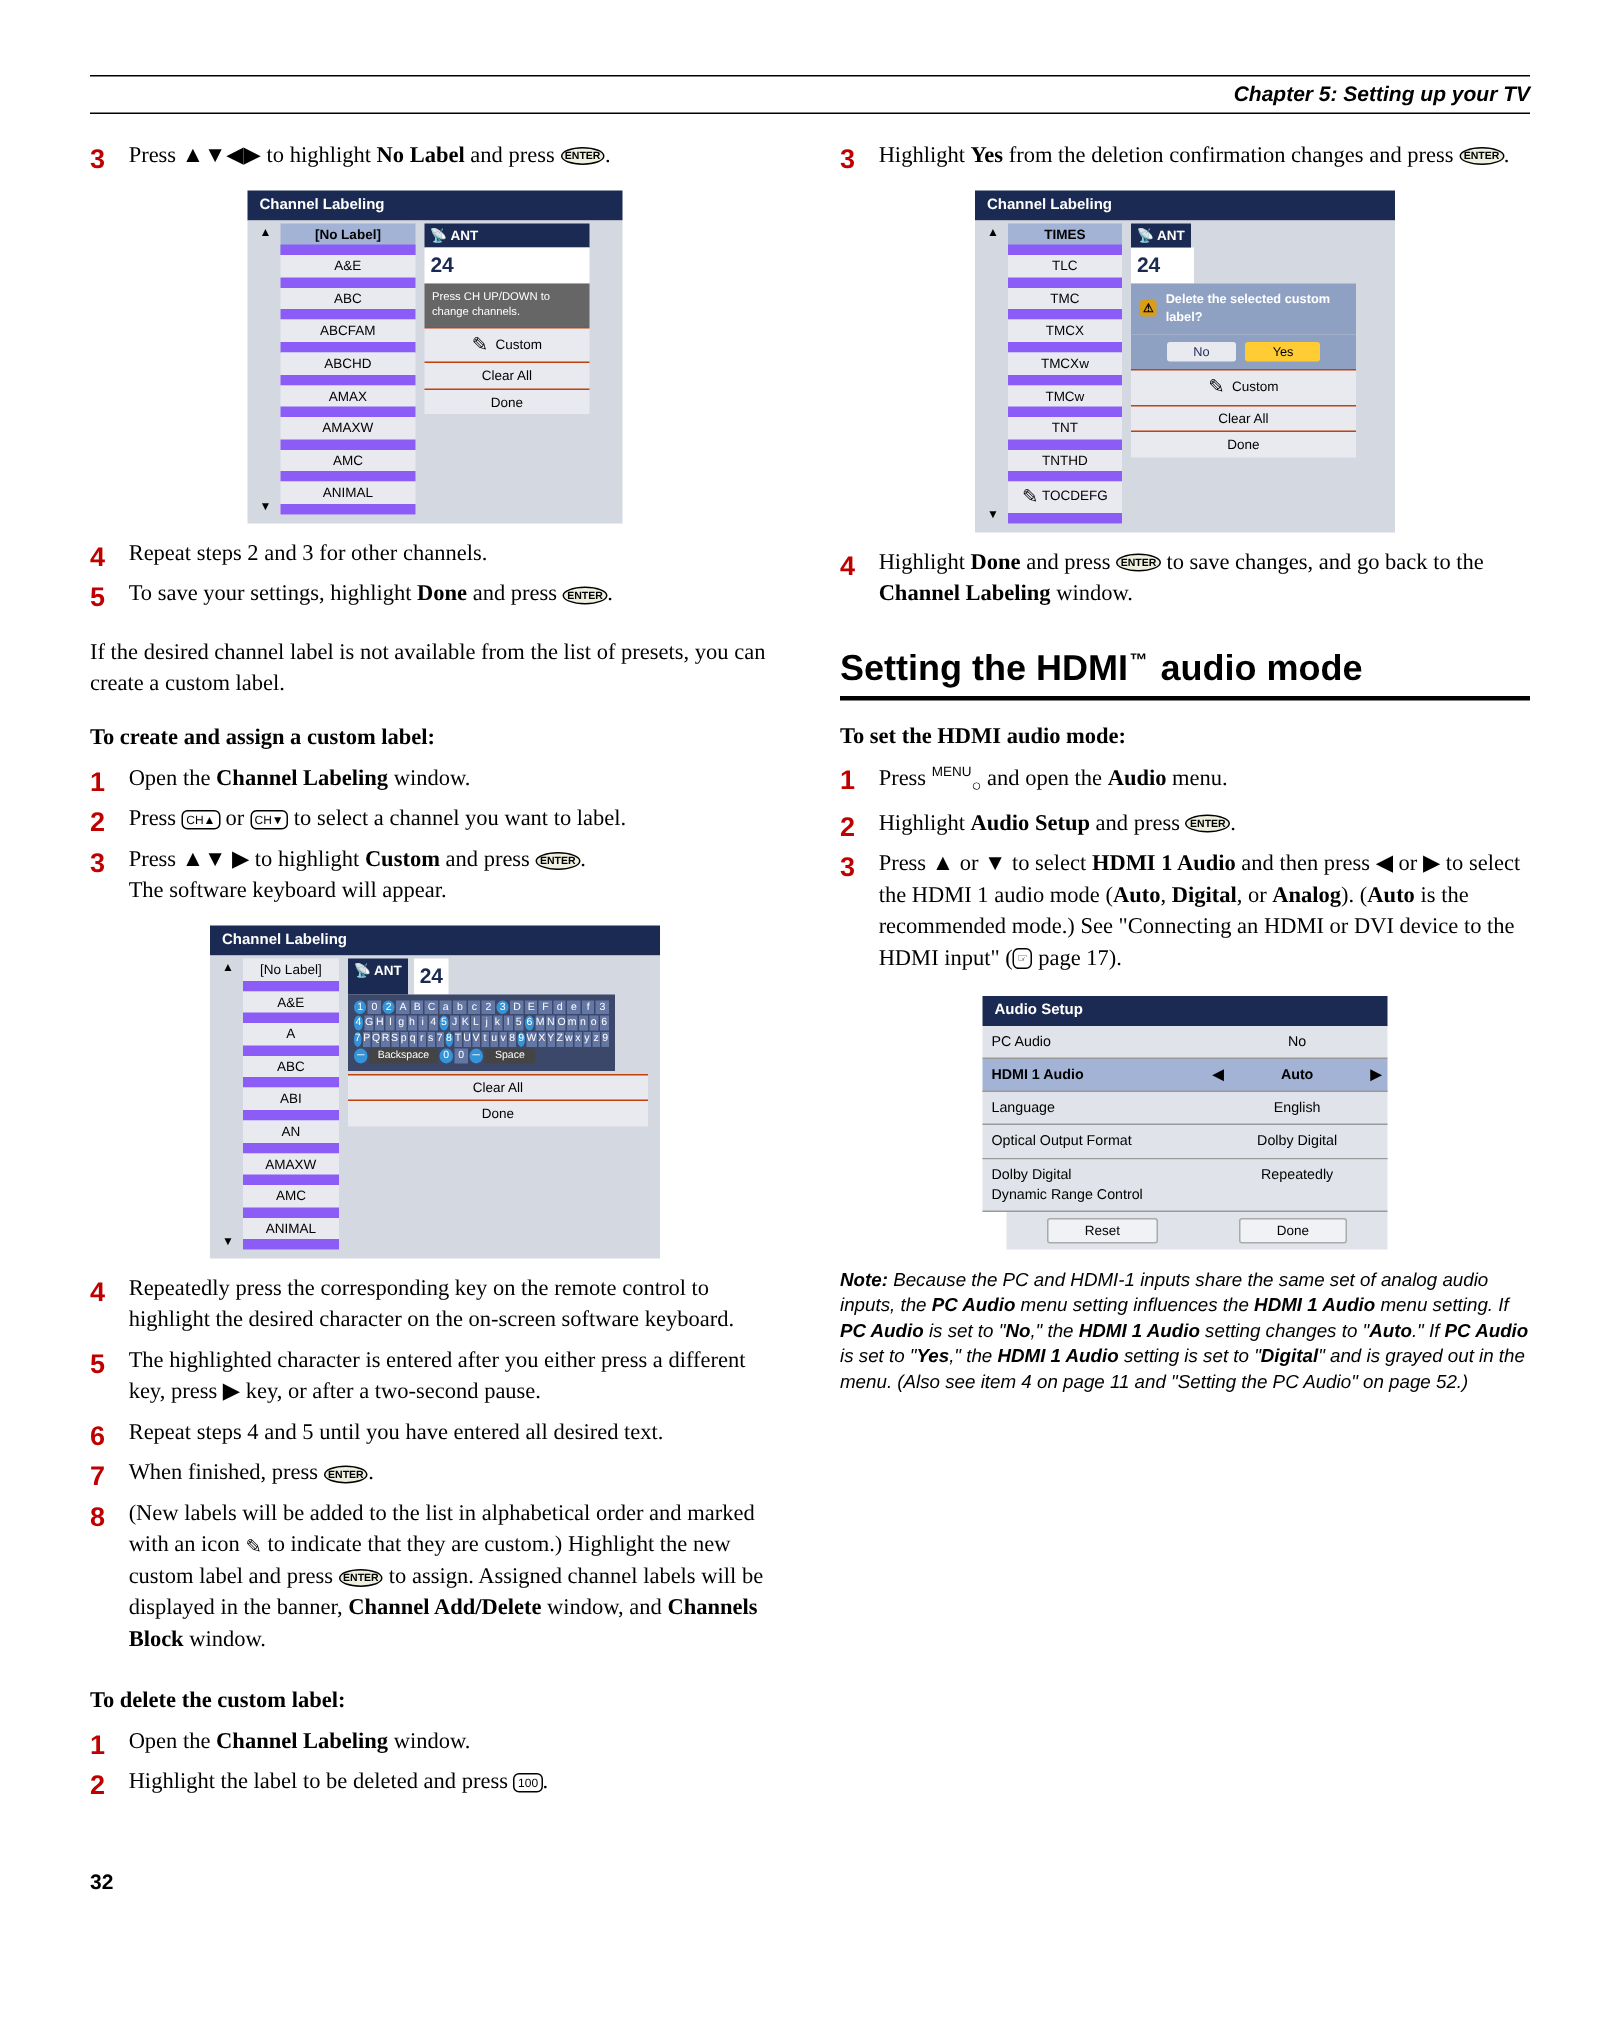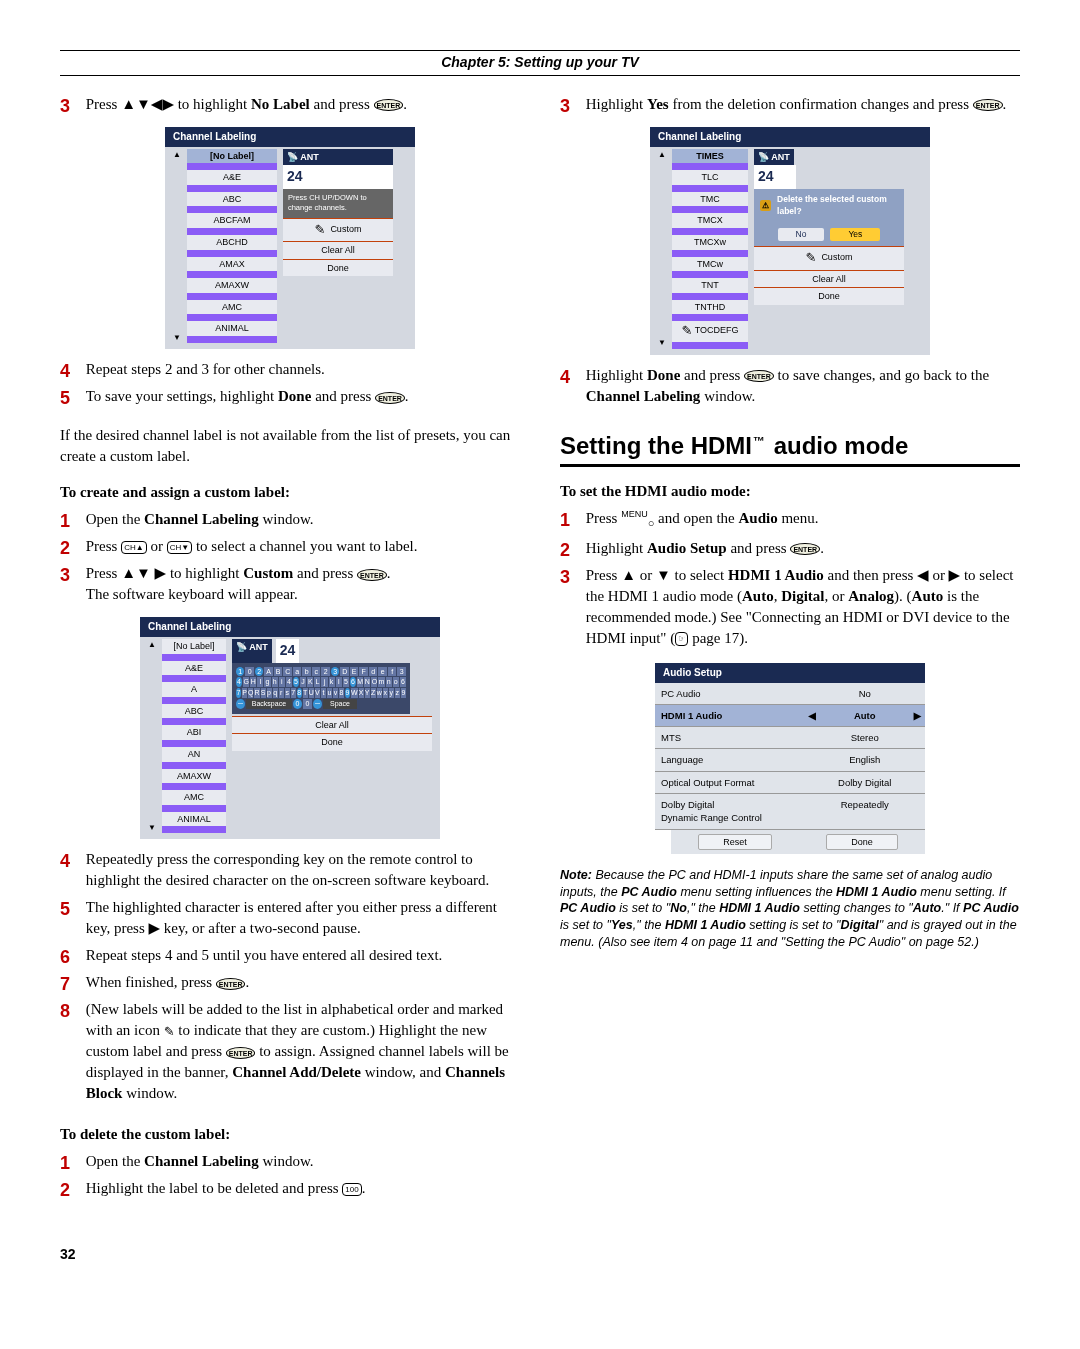"Chapter 5: Setting up your" .header-bar { text-align: center -> right }
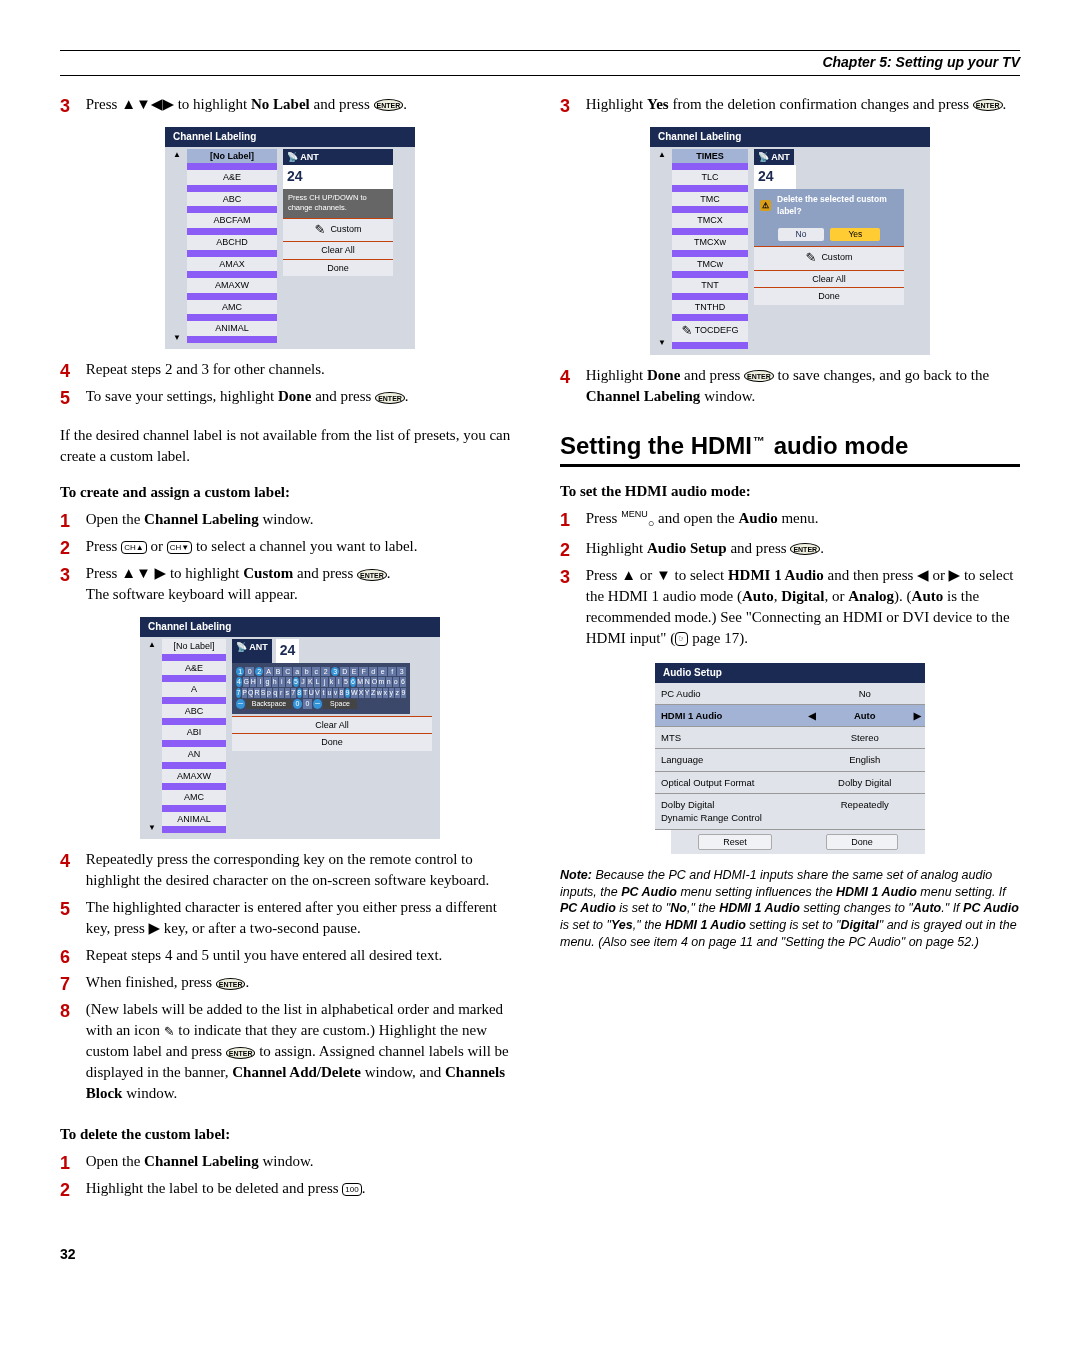"MTS" div.audio-row { html: <div> <div>MTS</div> <div>Stereo</div> </div> -> none }
